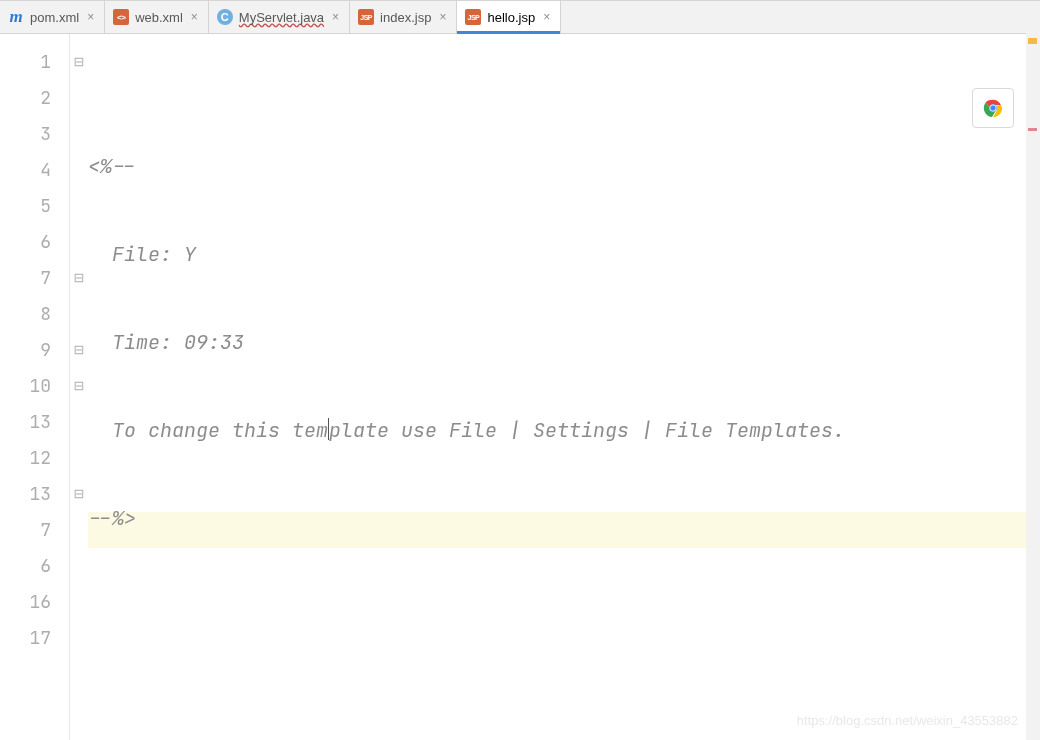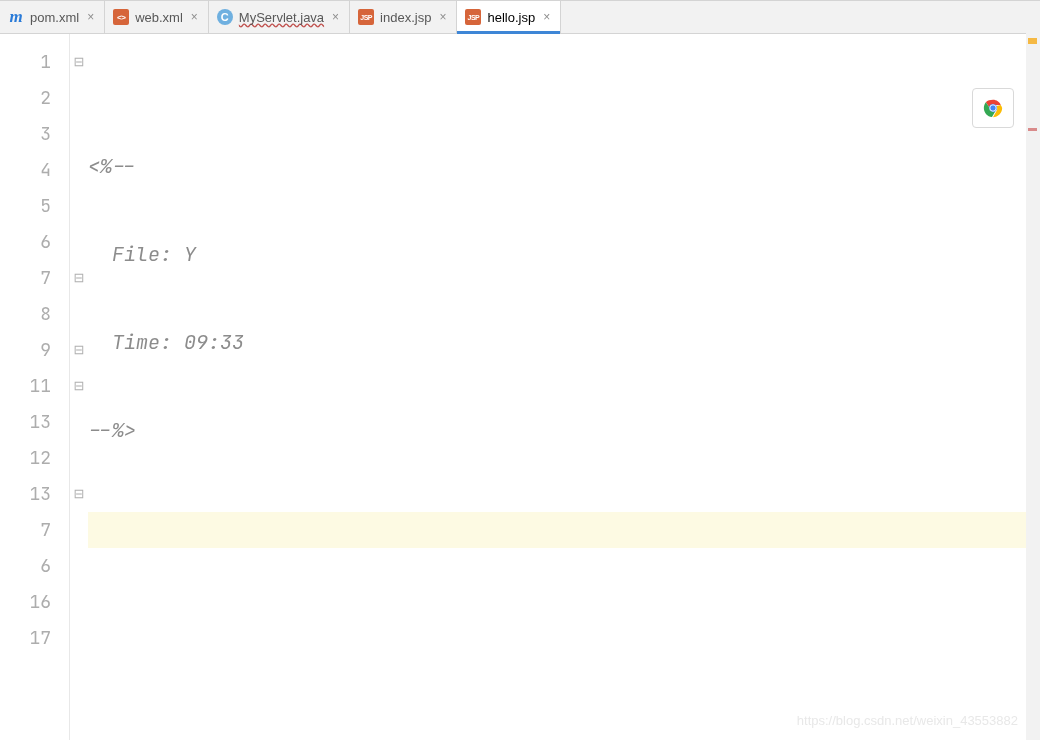"11" div { text: 11 -> 10 }
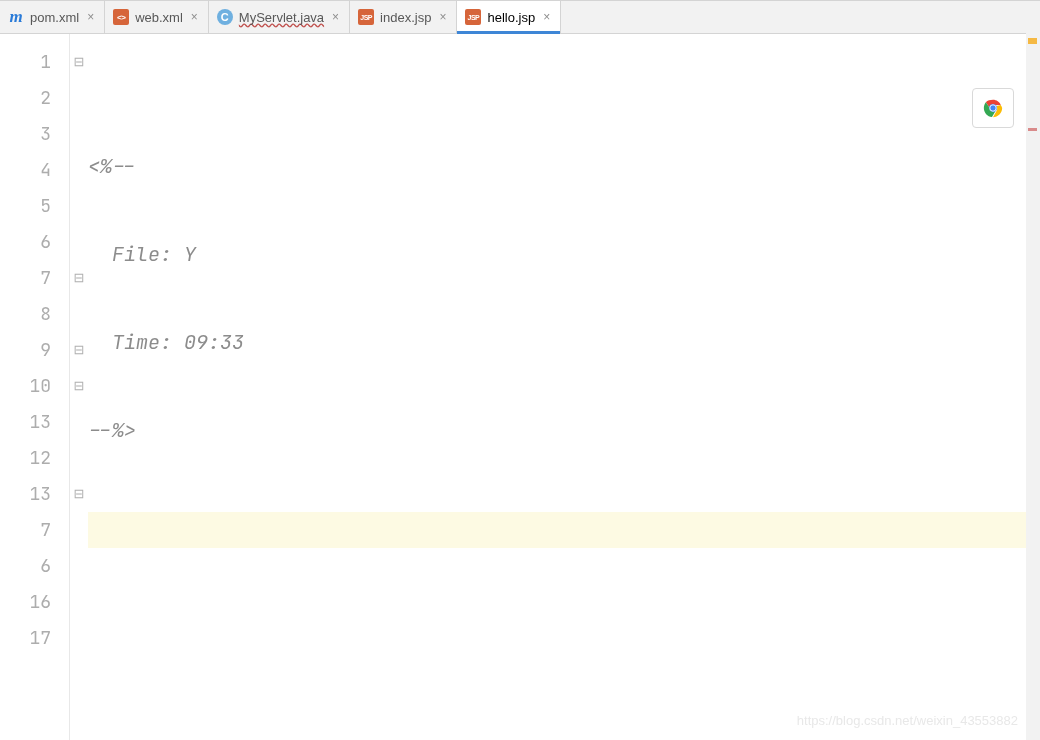"To change this template use" div.line { html: none -> <div><span> To change this tem</span><span></span><span>plate use File | Settings | File Templates.</span></div> }
